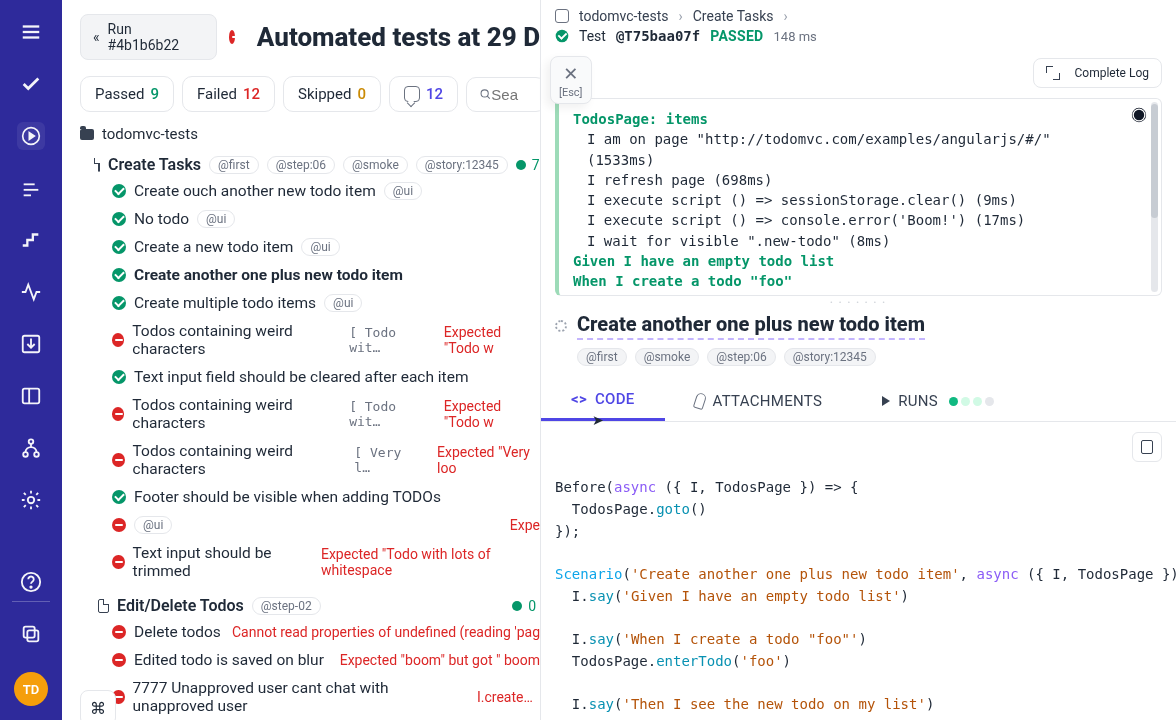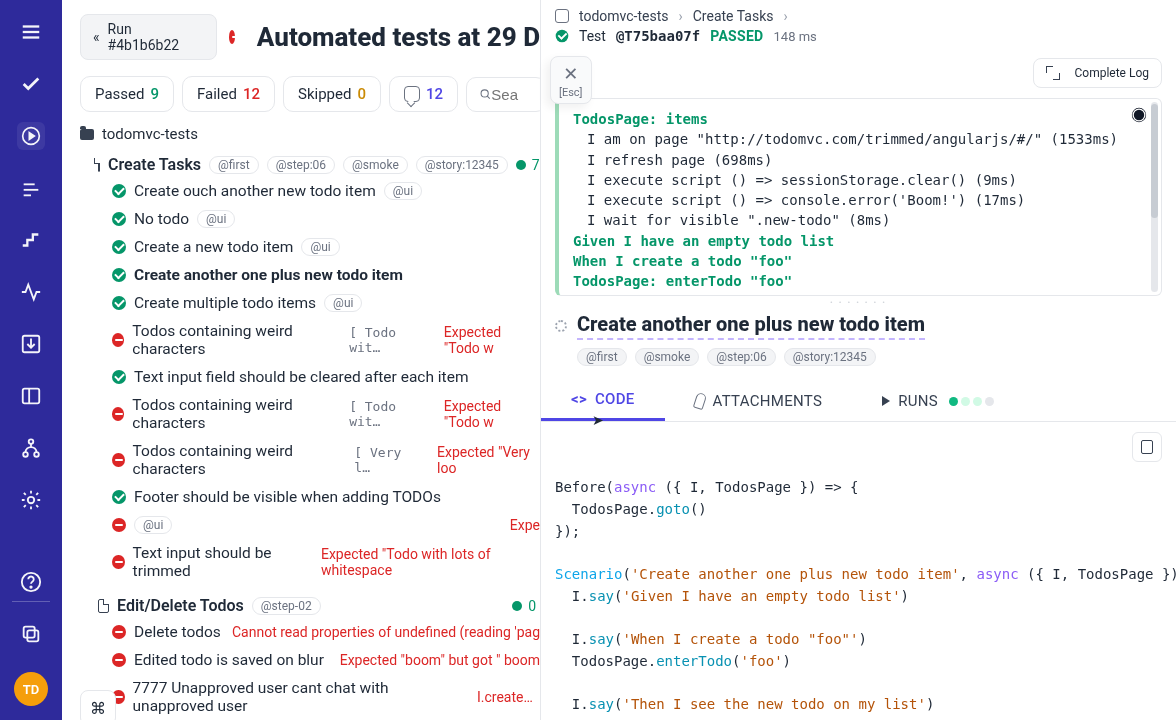"I am on page" div.lg-indent { text: http://todomvc.com/trimmed/angularjs/ -> http://todomvc.com/examples/angularjs/ }
